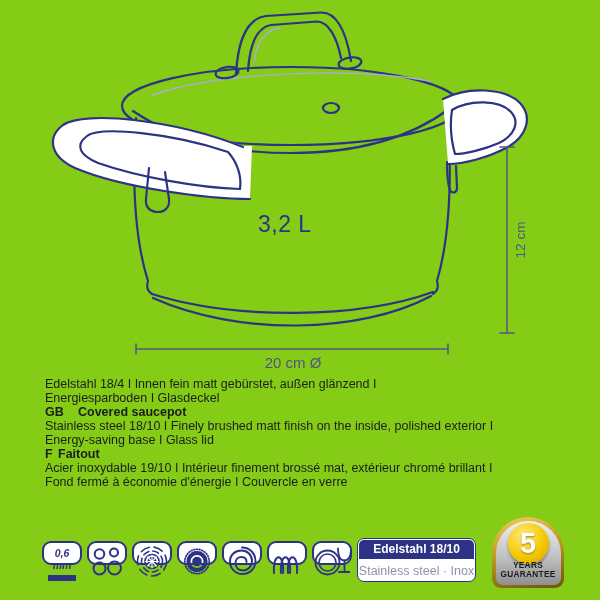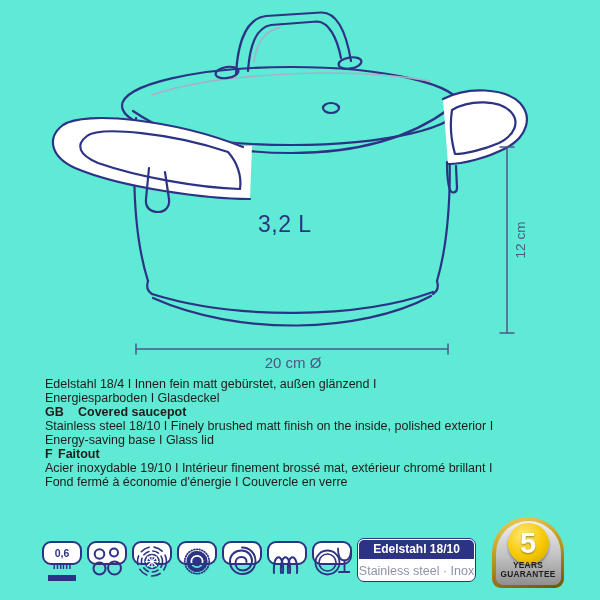"3,2 L" #stage { background: #5eead4 -> #84cc16 }
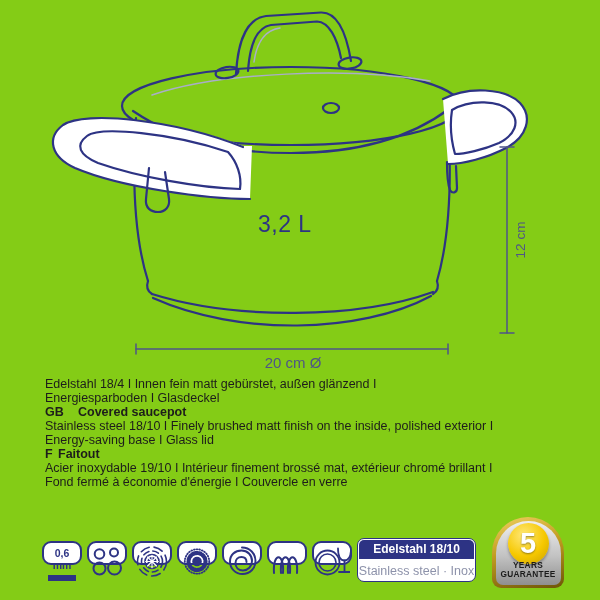"0,6 mm" .fbox { font-style: none -> italic }
